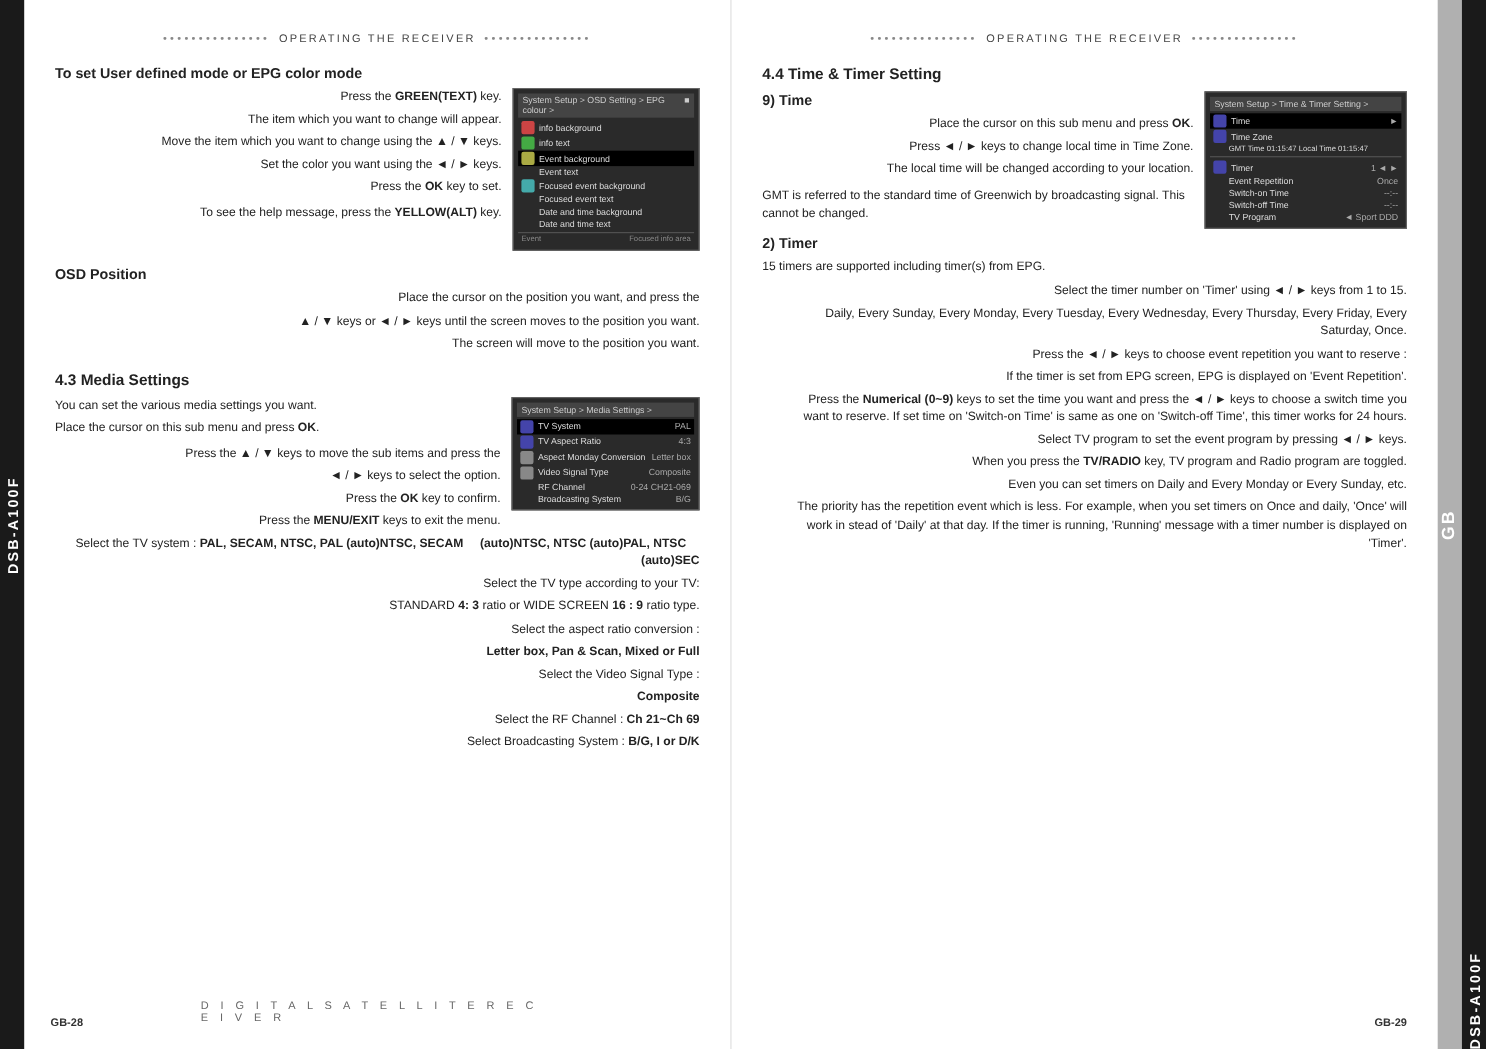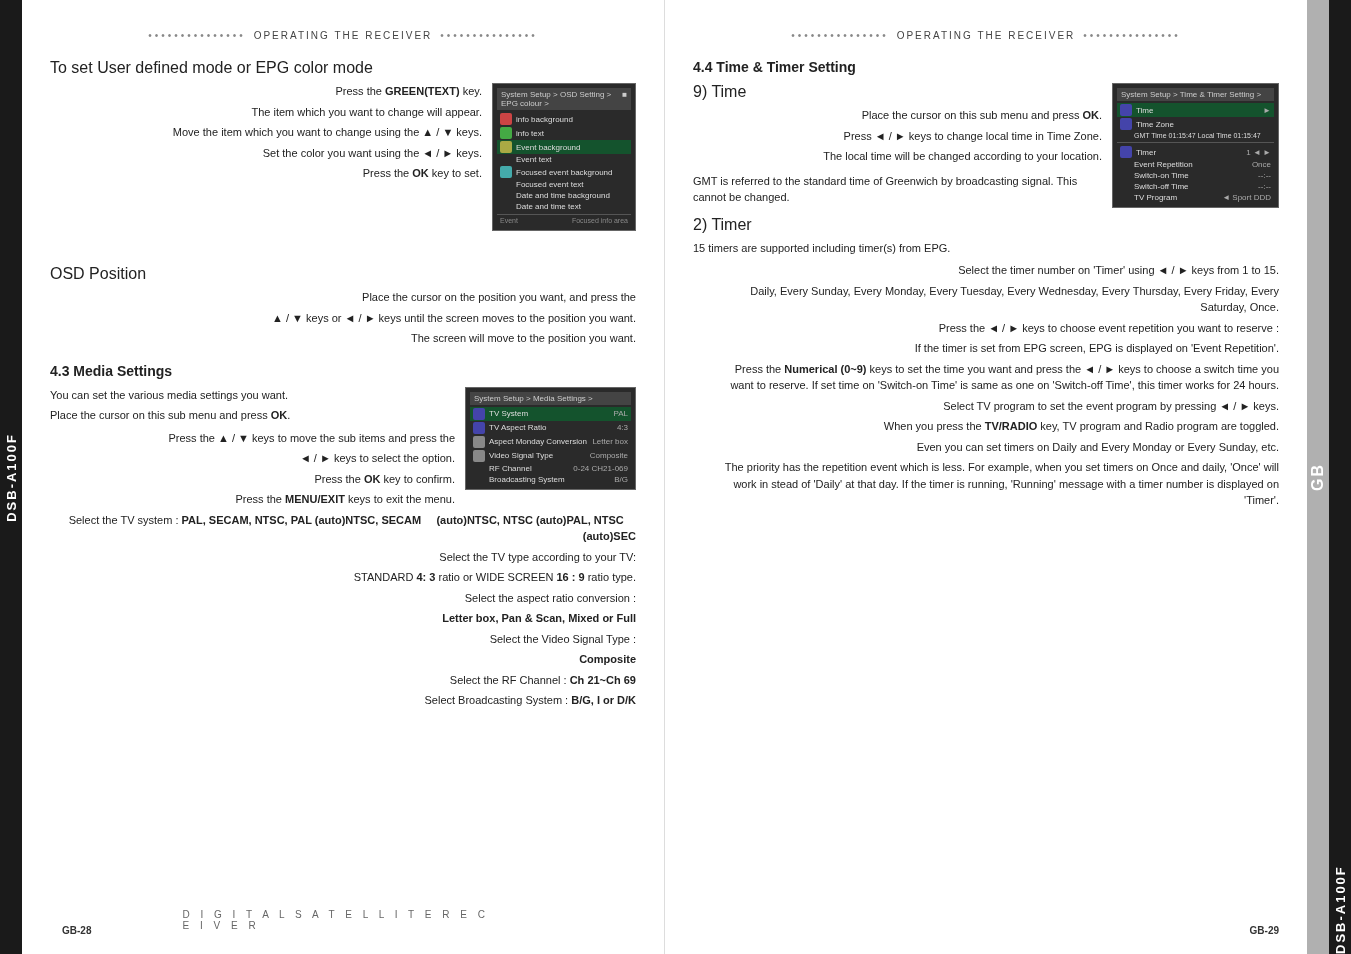"To set User defined mode" h3 { font-size: 16px -> 13px; font-weight: normal -> bold }
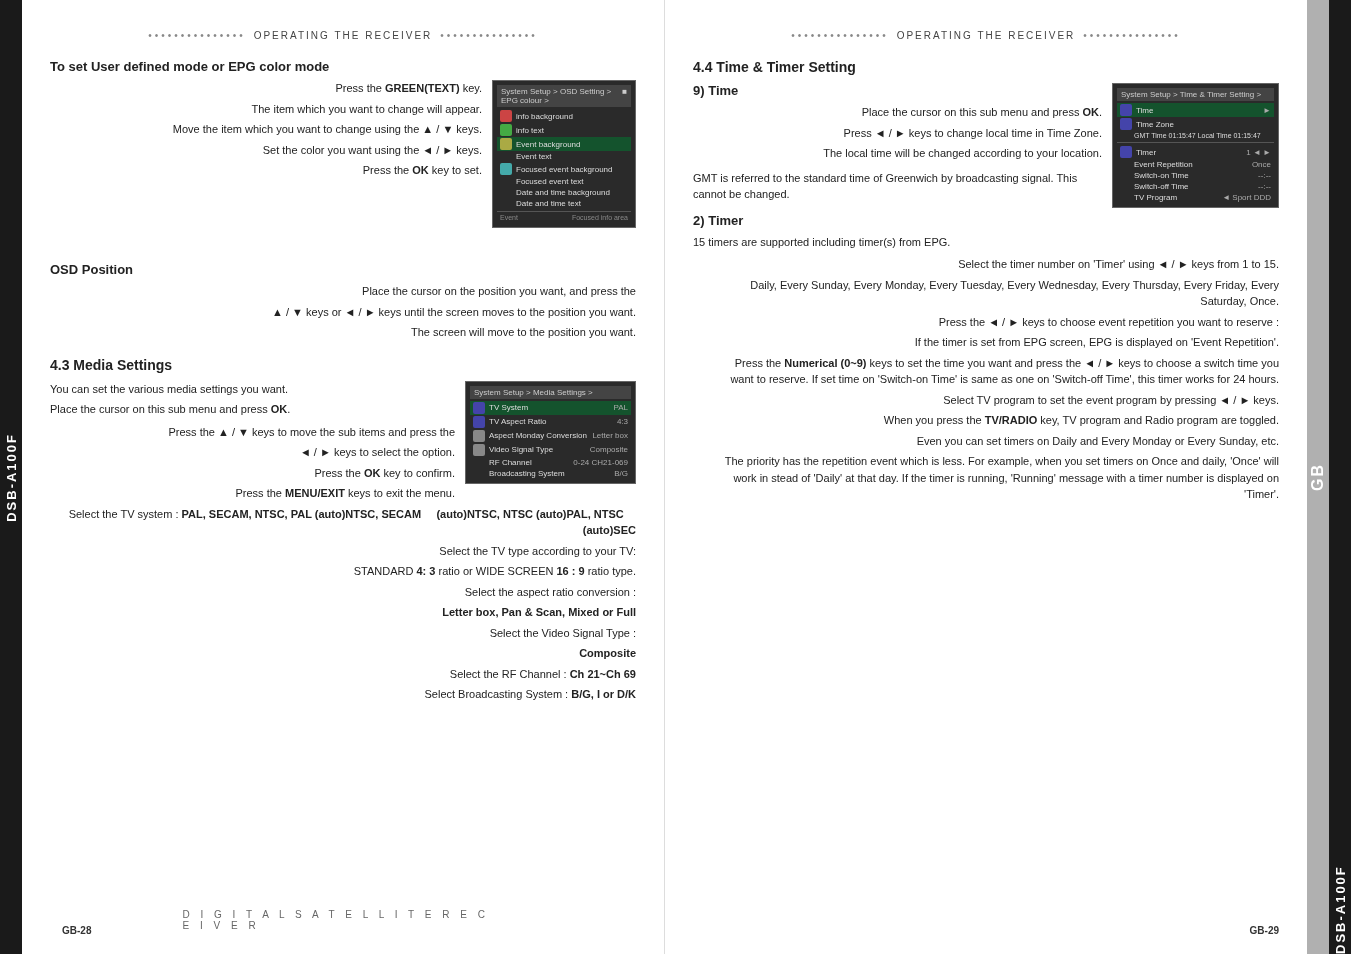"System Setup > OSD Setting" .menu-image { margin-bottom: 20px -> 0; width: 144px -> 170px }
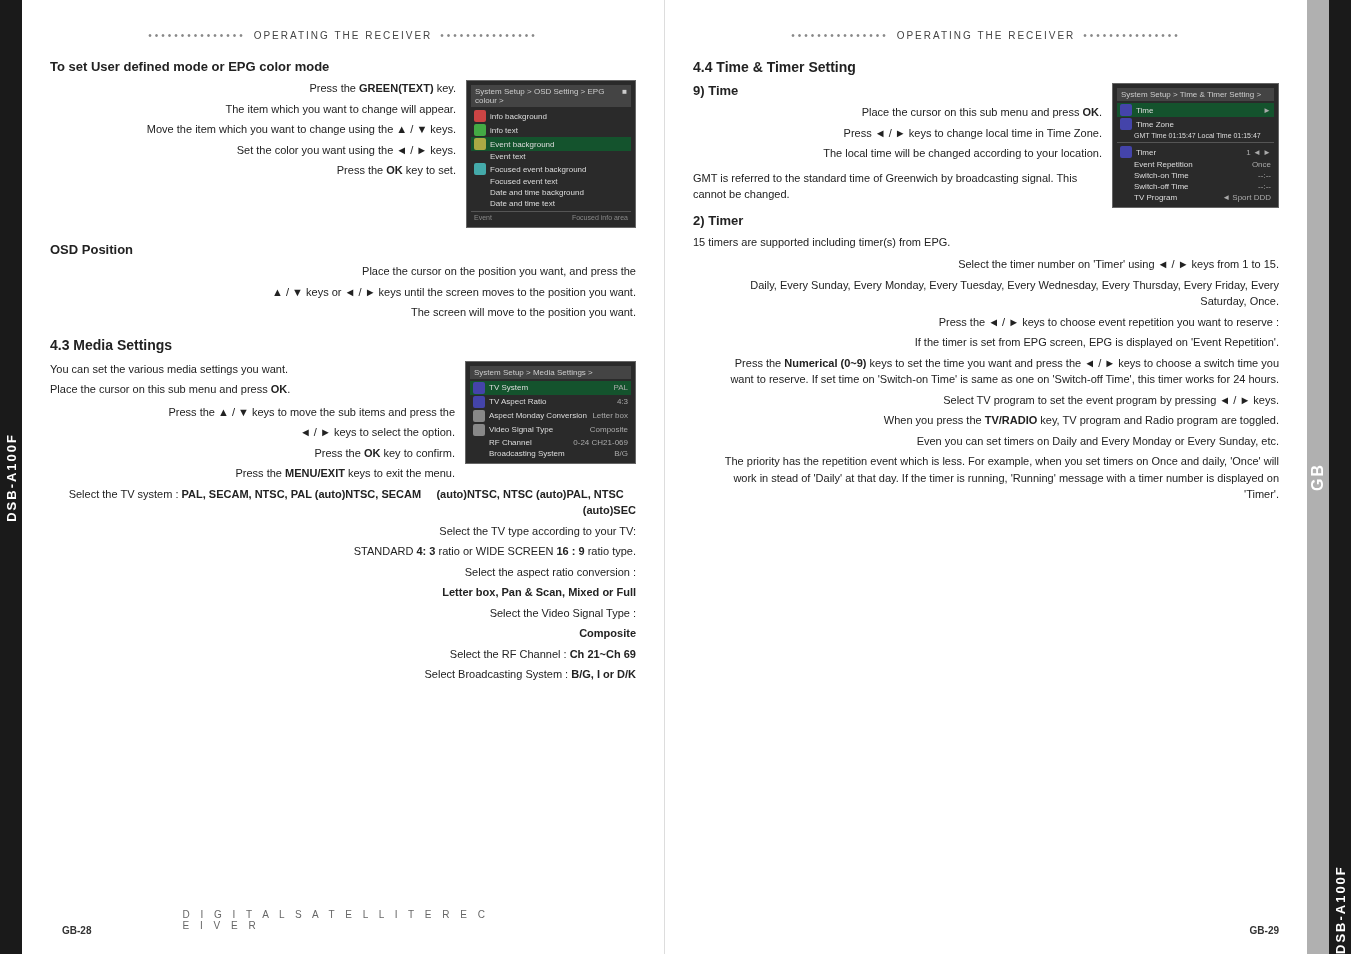"System Setup > Time &" .timer-menu { width: 167px -> 184px }
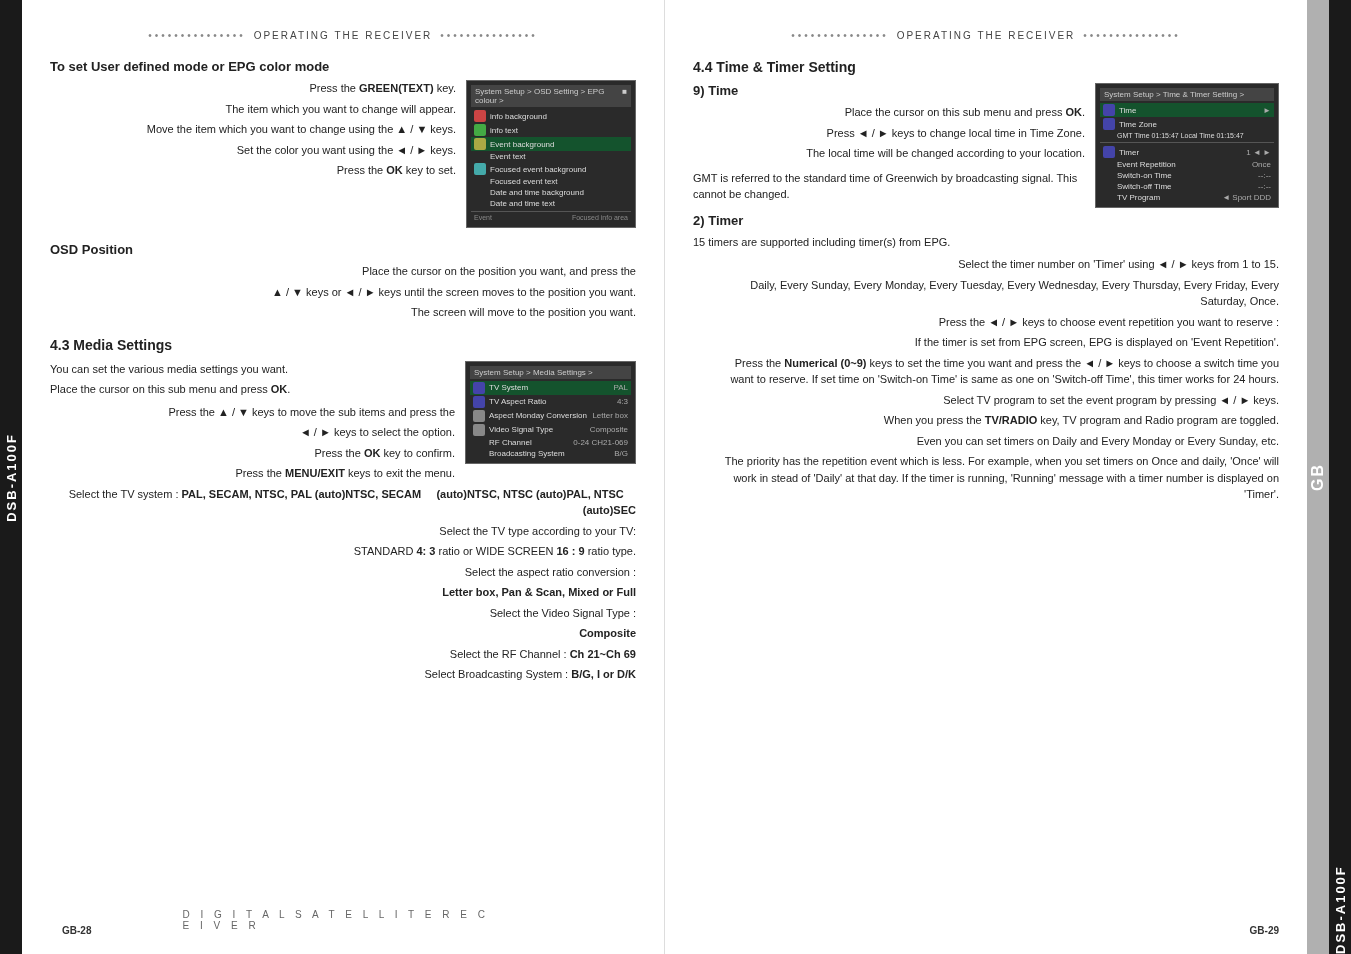"Time" .menu-row.highlighted { background: #14532d -> #000000 }
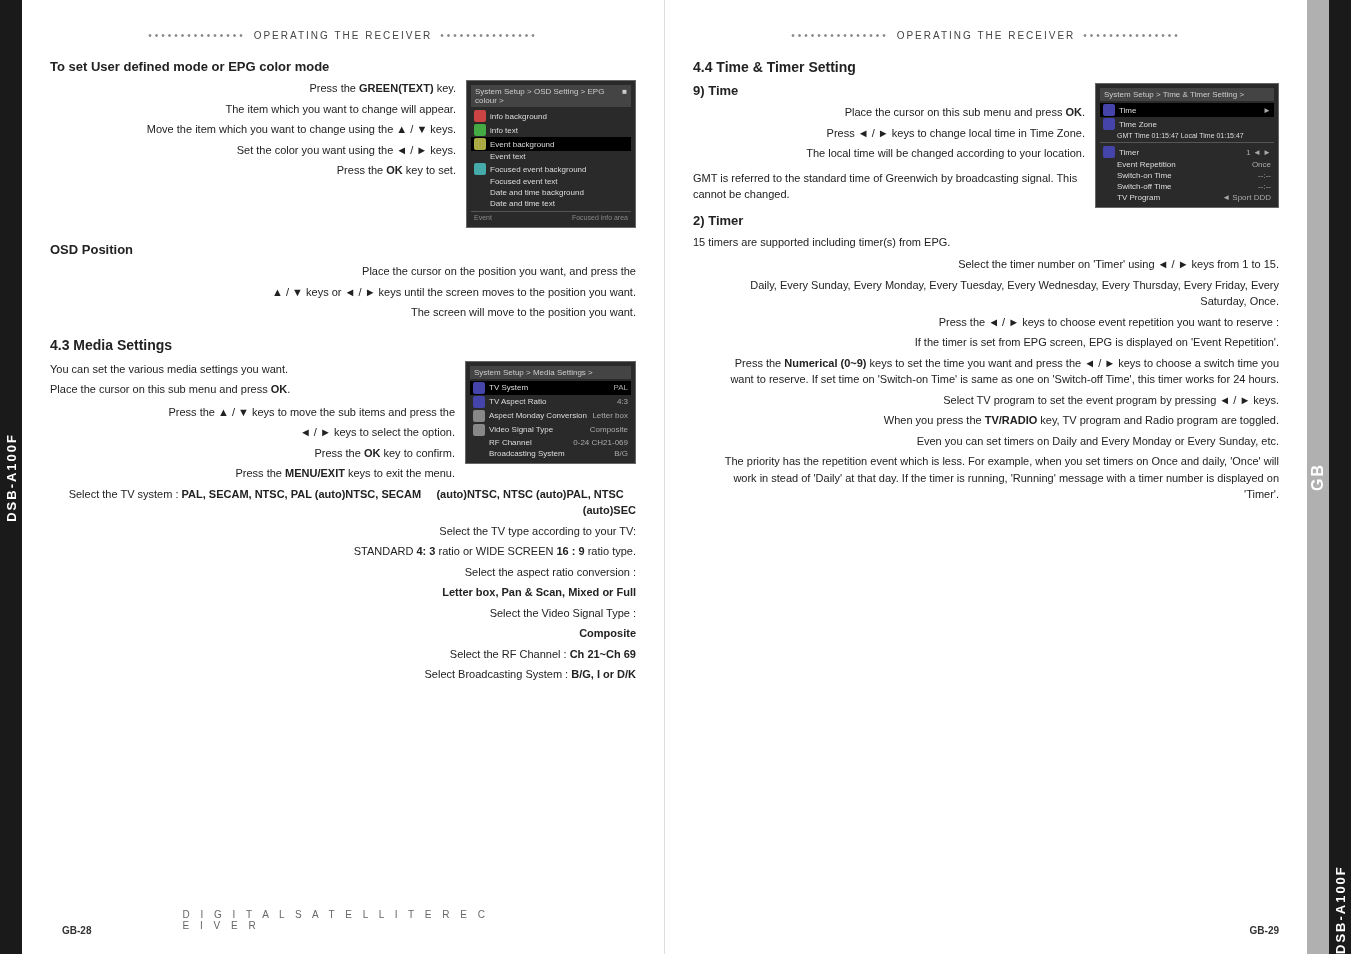"To see the help message," p.indent { html: none -> <p>To see the help message, press the <span>YELLOW(ALT)</span> key.</p> }
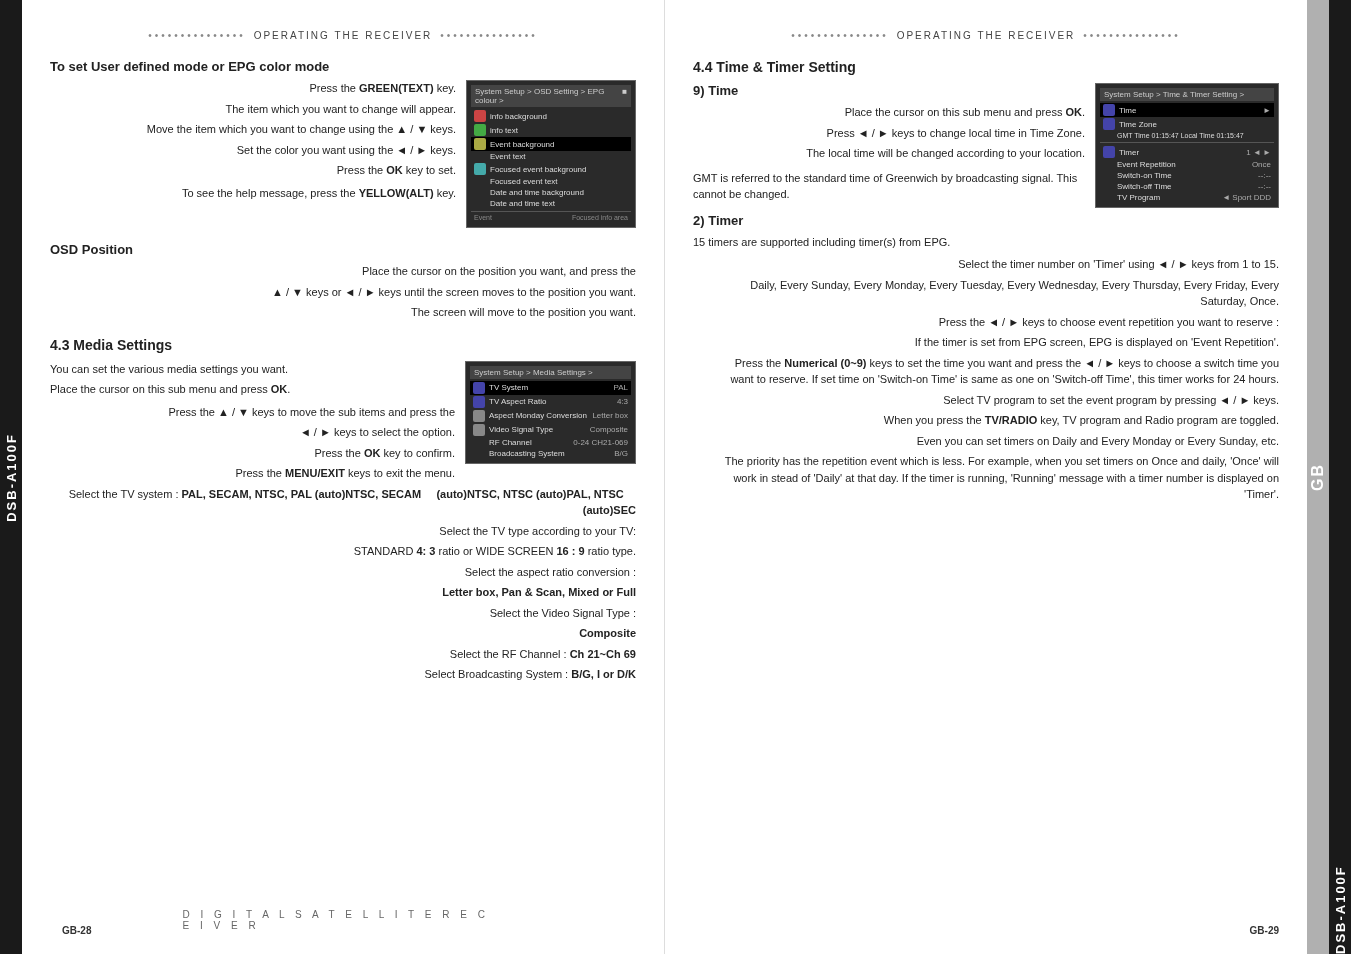"GB-28" .page-number-left { left: 40px -> 24px }
